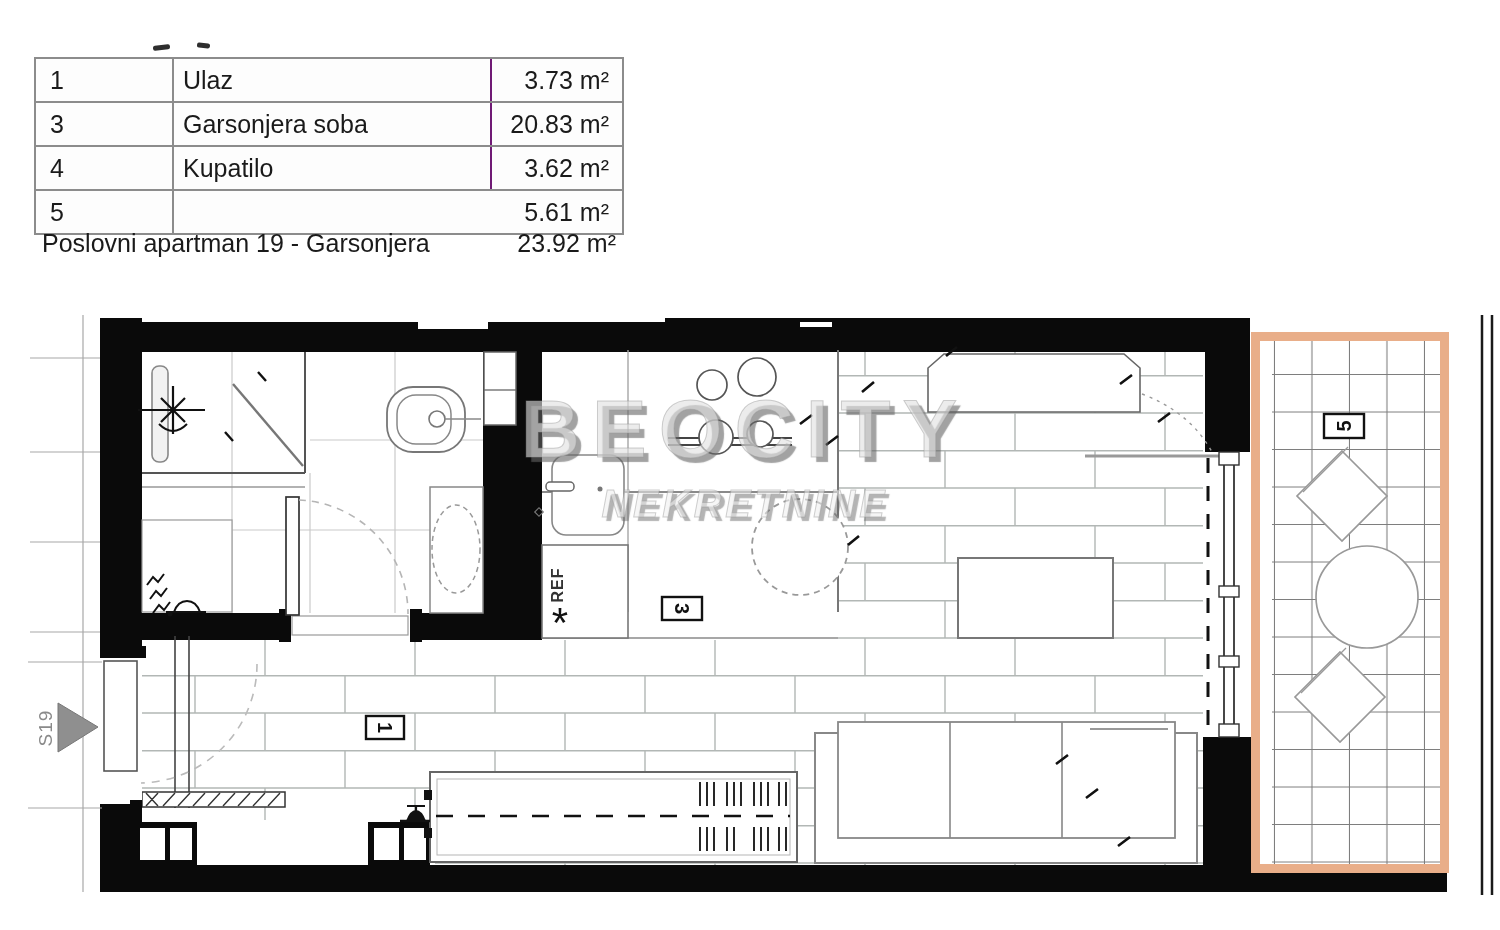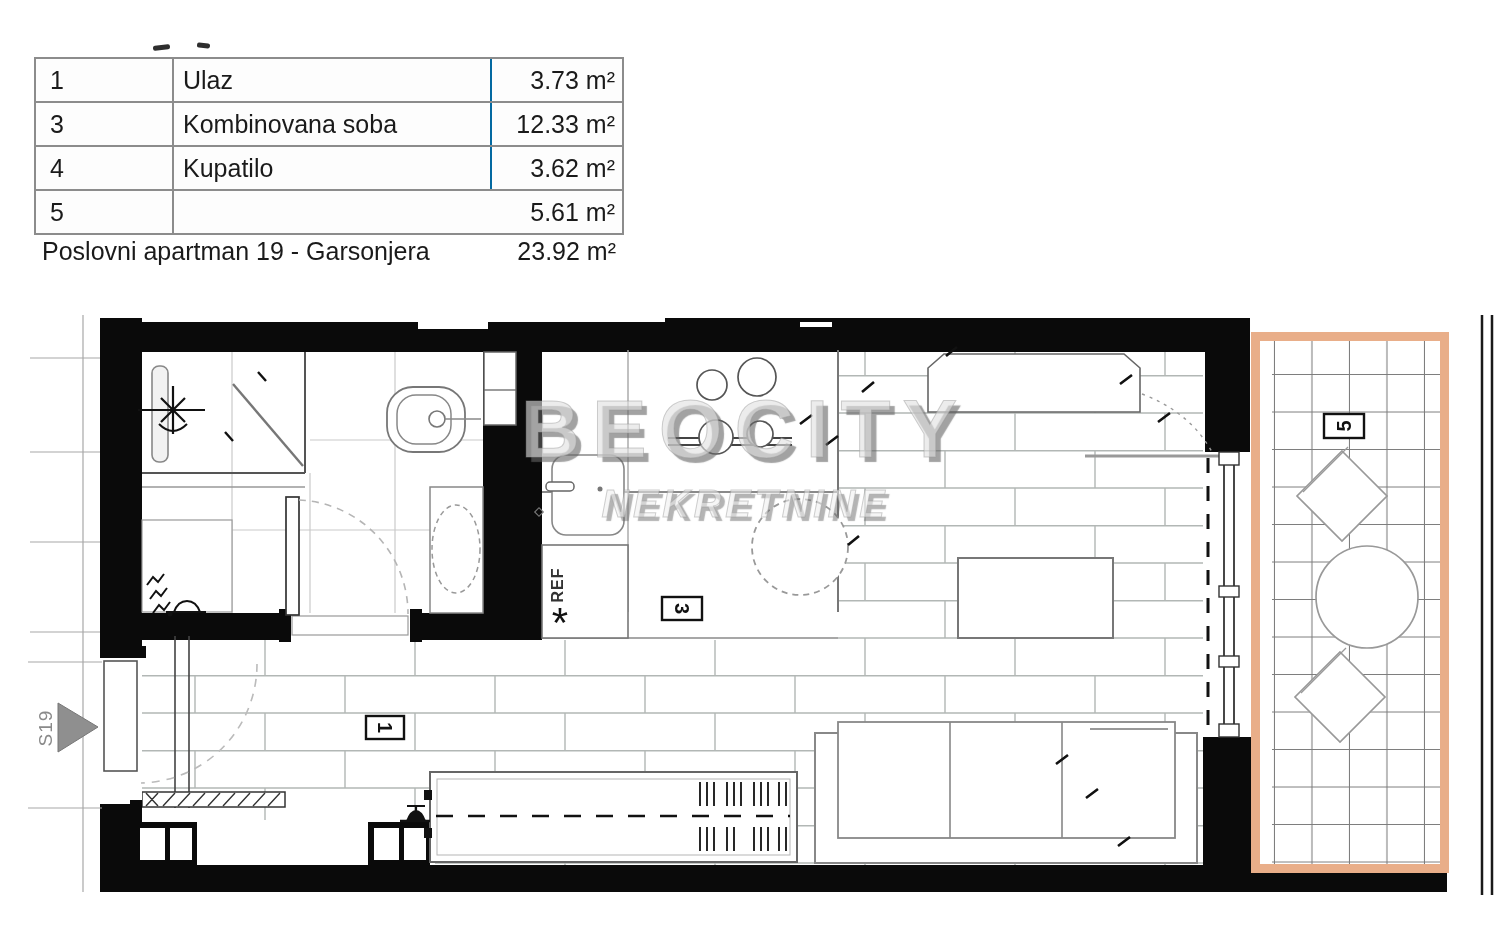"Ulaz" .c.name { border-right: 2px solid #0369a1 -> 2px solid #701a75 }
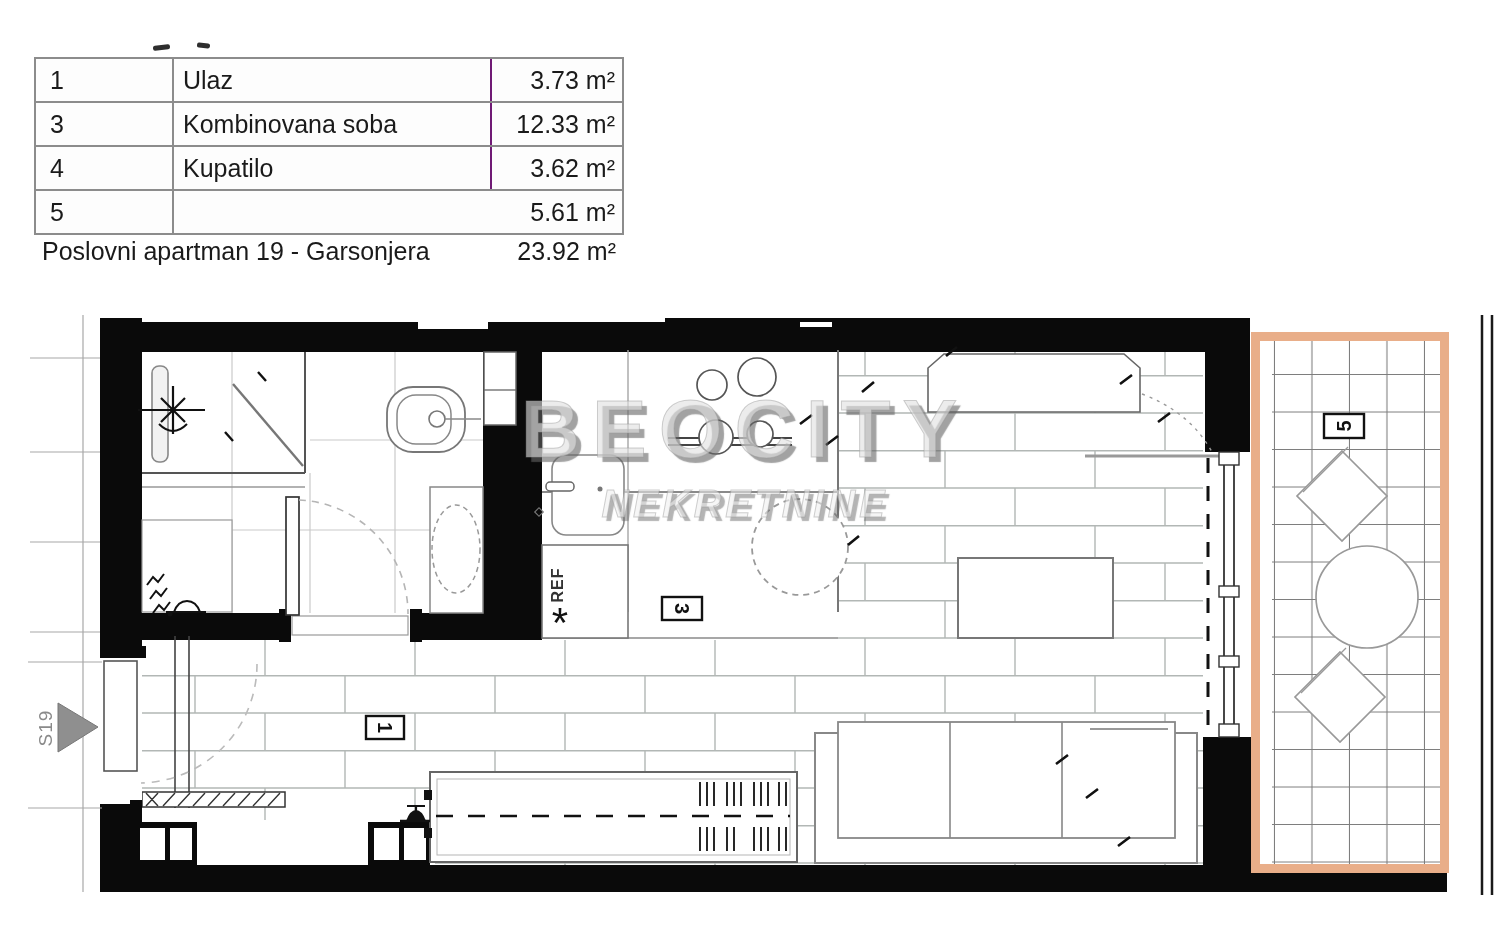"3.73 m²" .c.area { padding-right: 7px -> 13px }
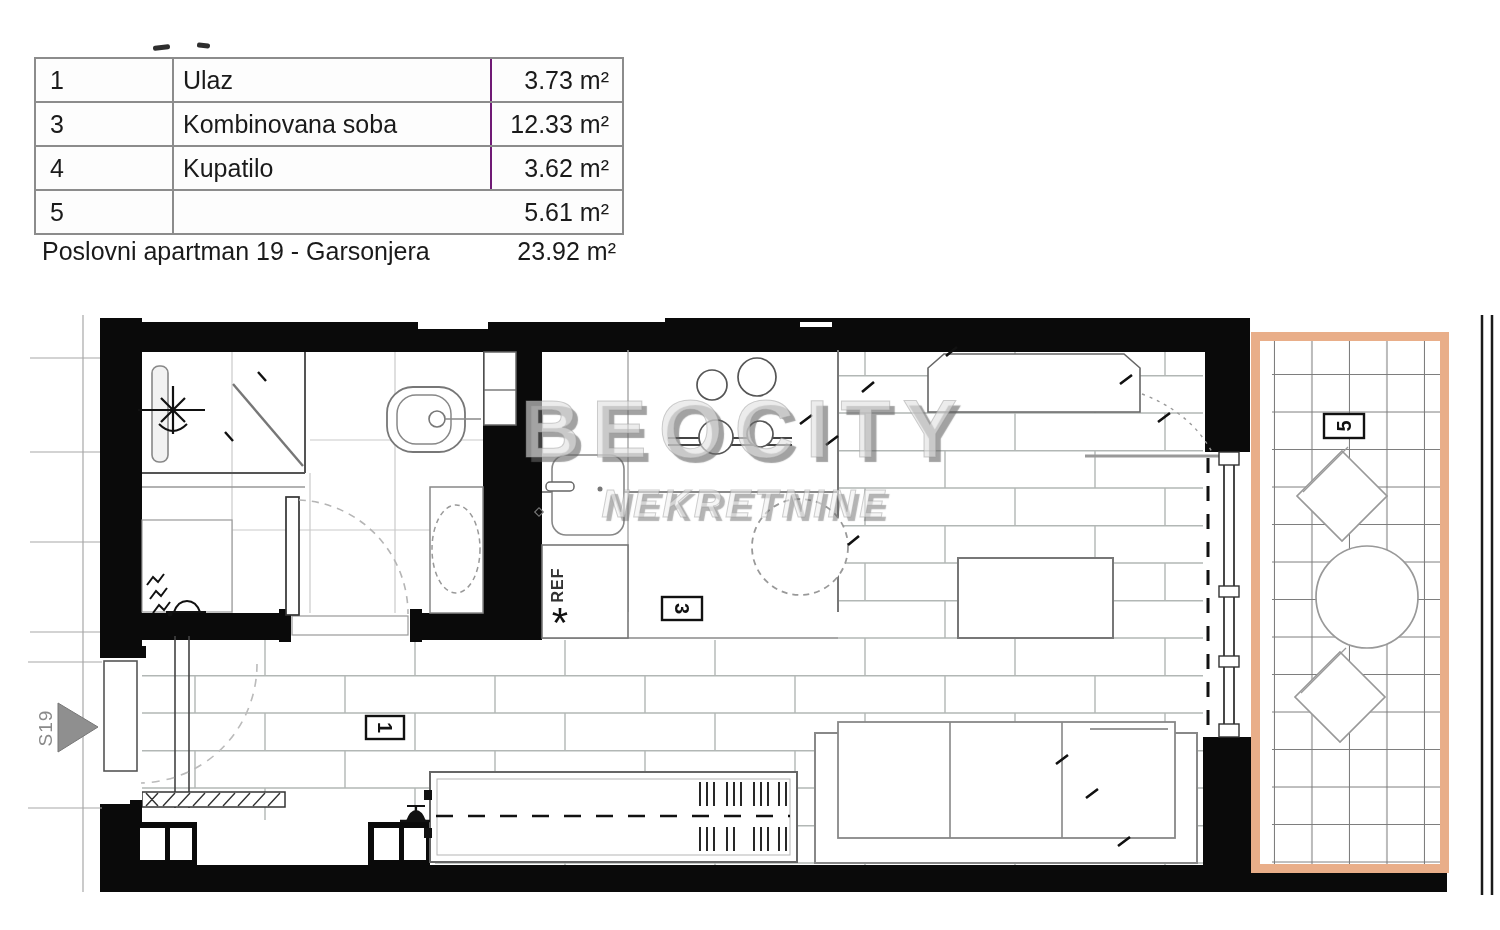"Kombinovana soba" div.c { text: Kombinovana -> Garsonjera }
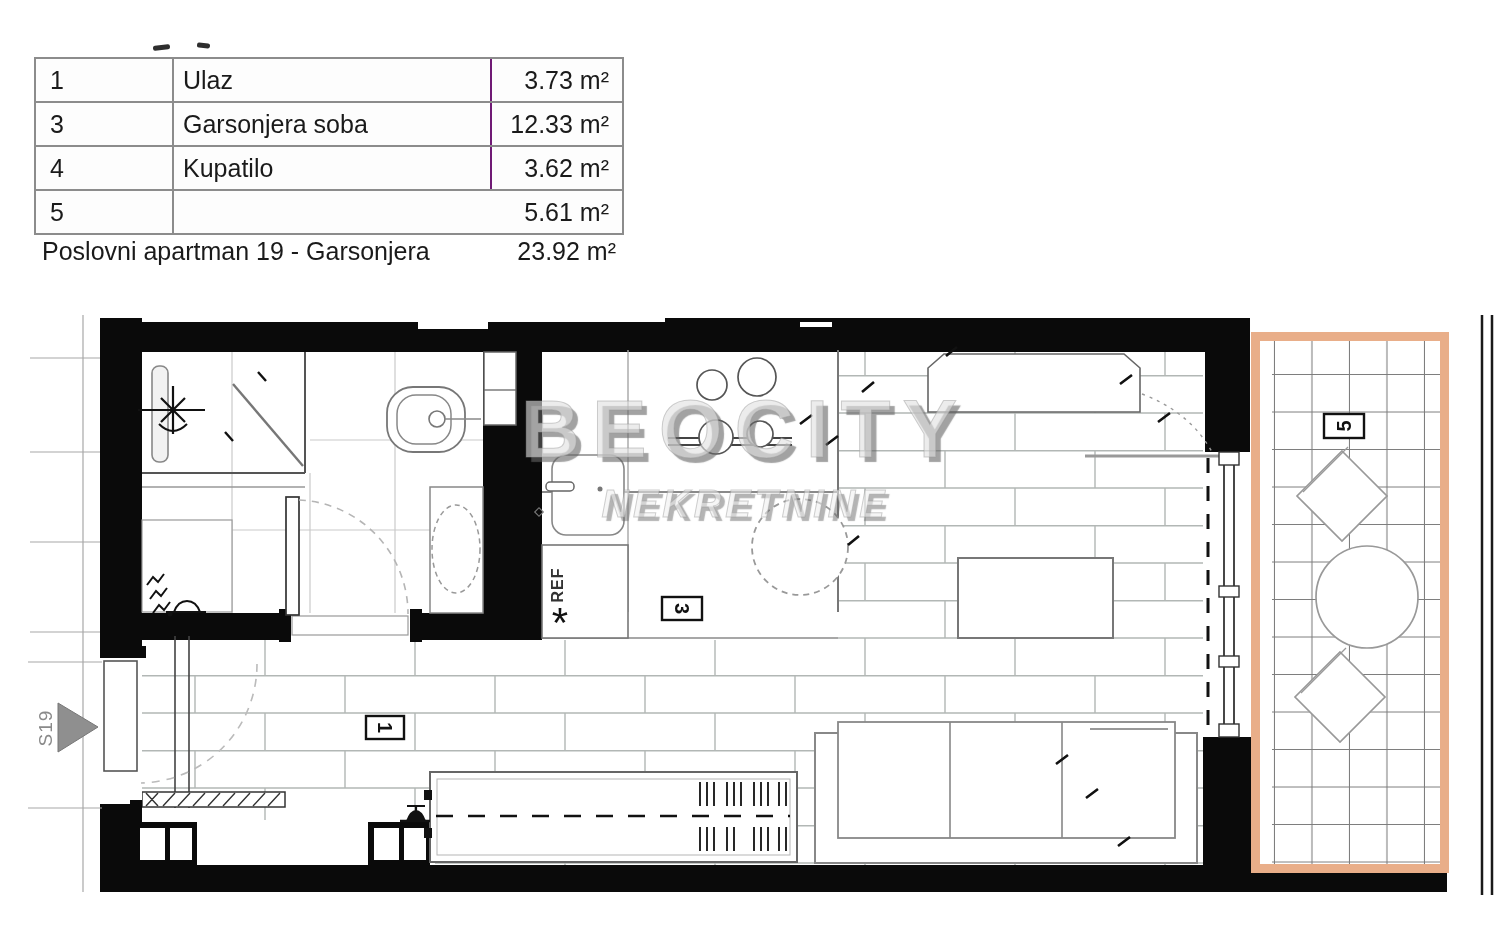"12.33 m²" div.c { text: 12.33 -> 20.83 }
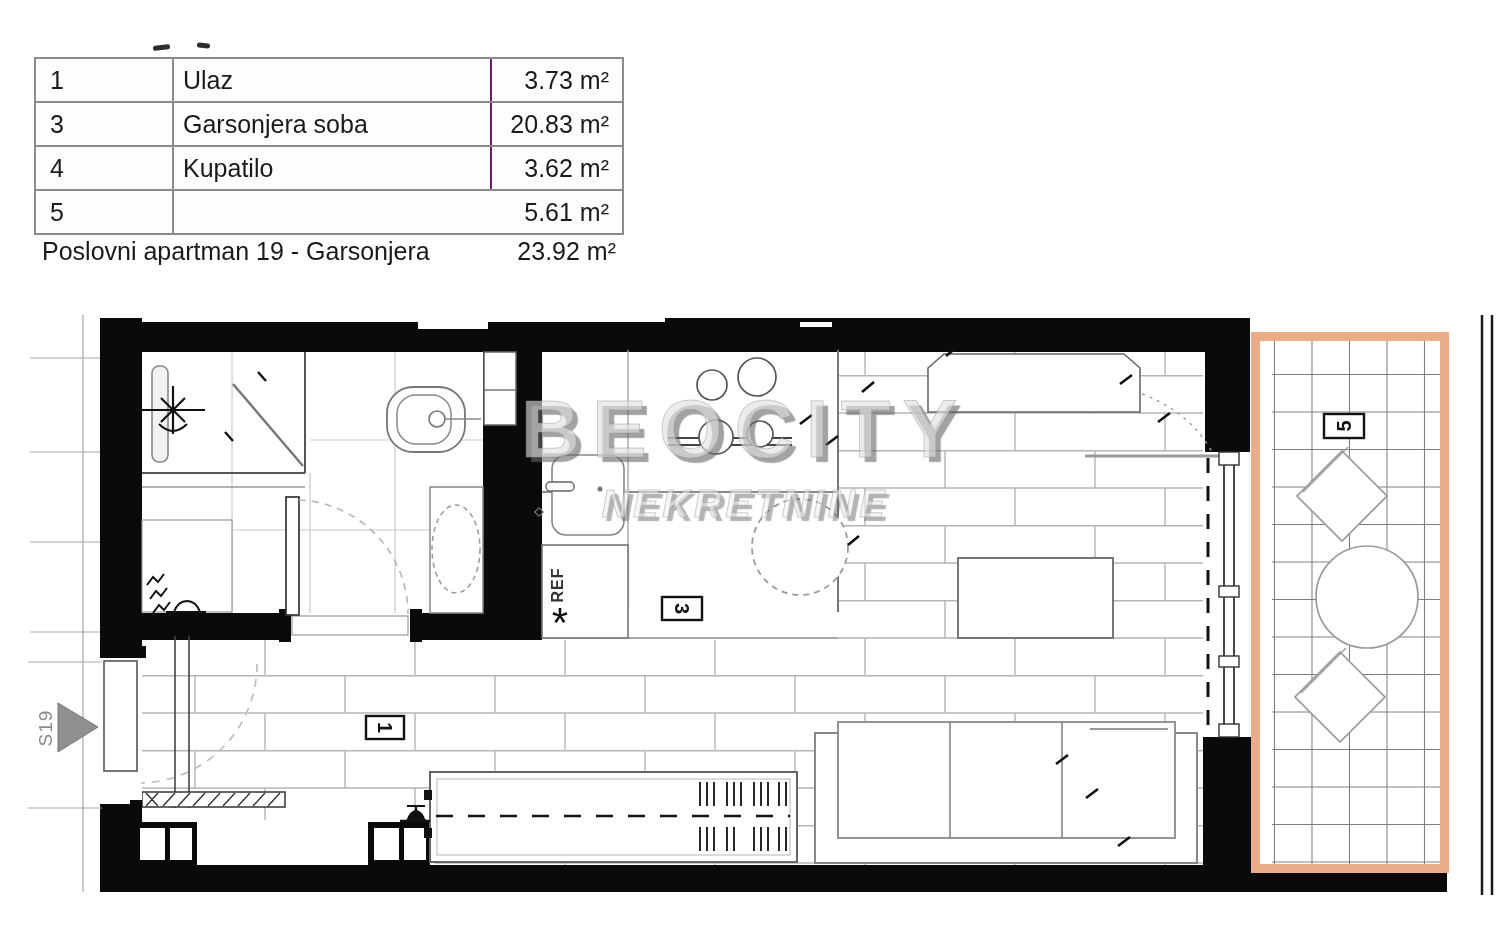"Poslovni apartman 19 - Garsonjera" .t-summary { top: 236px -> 228px }
